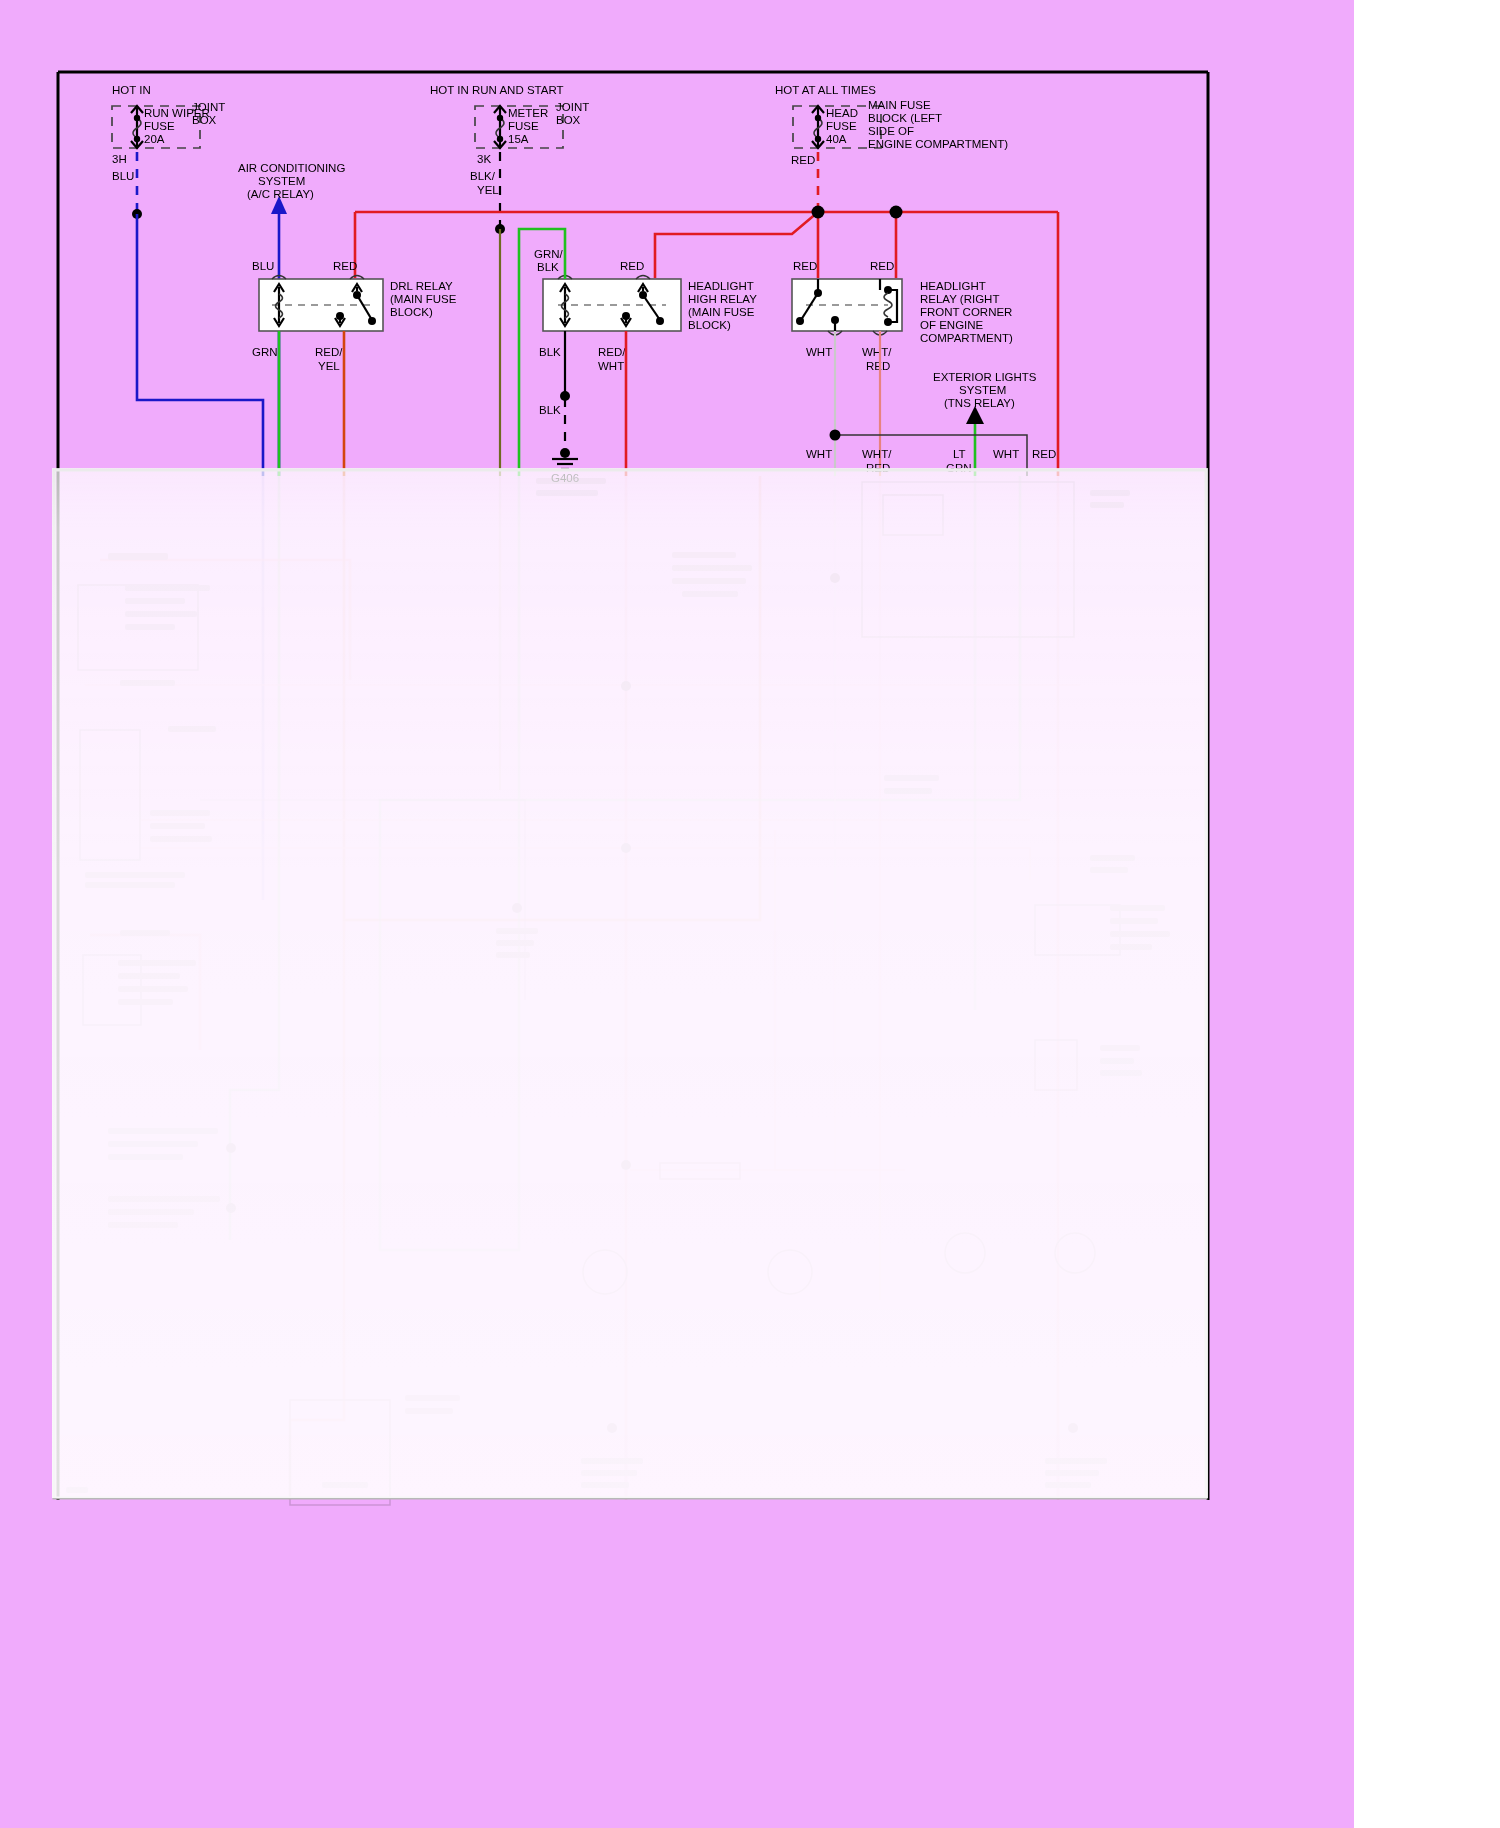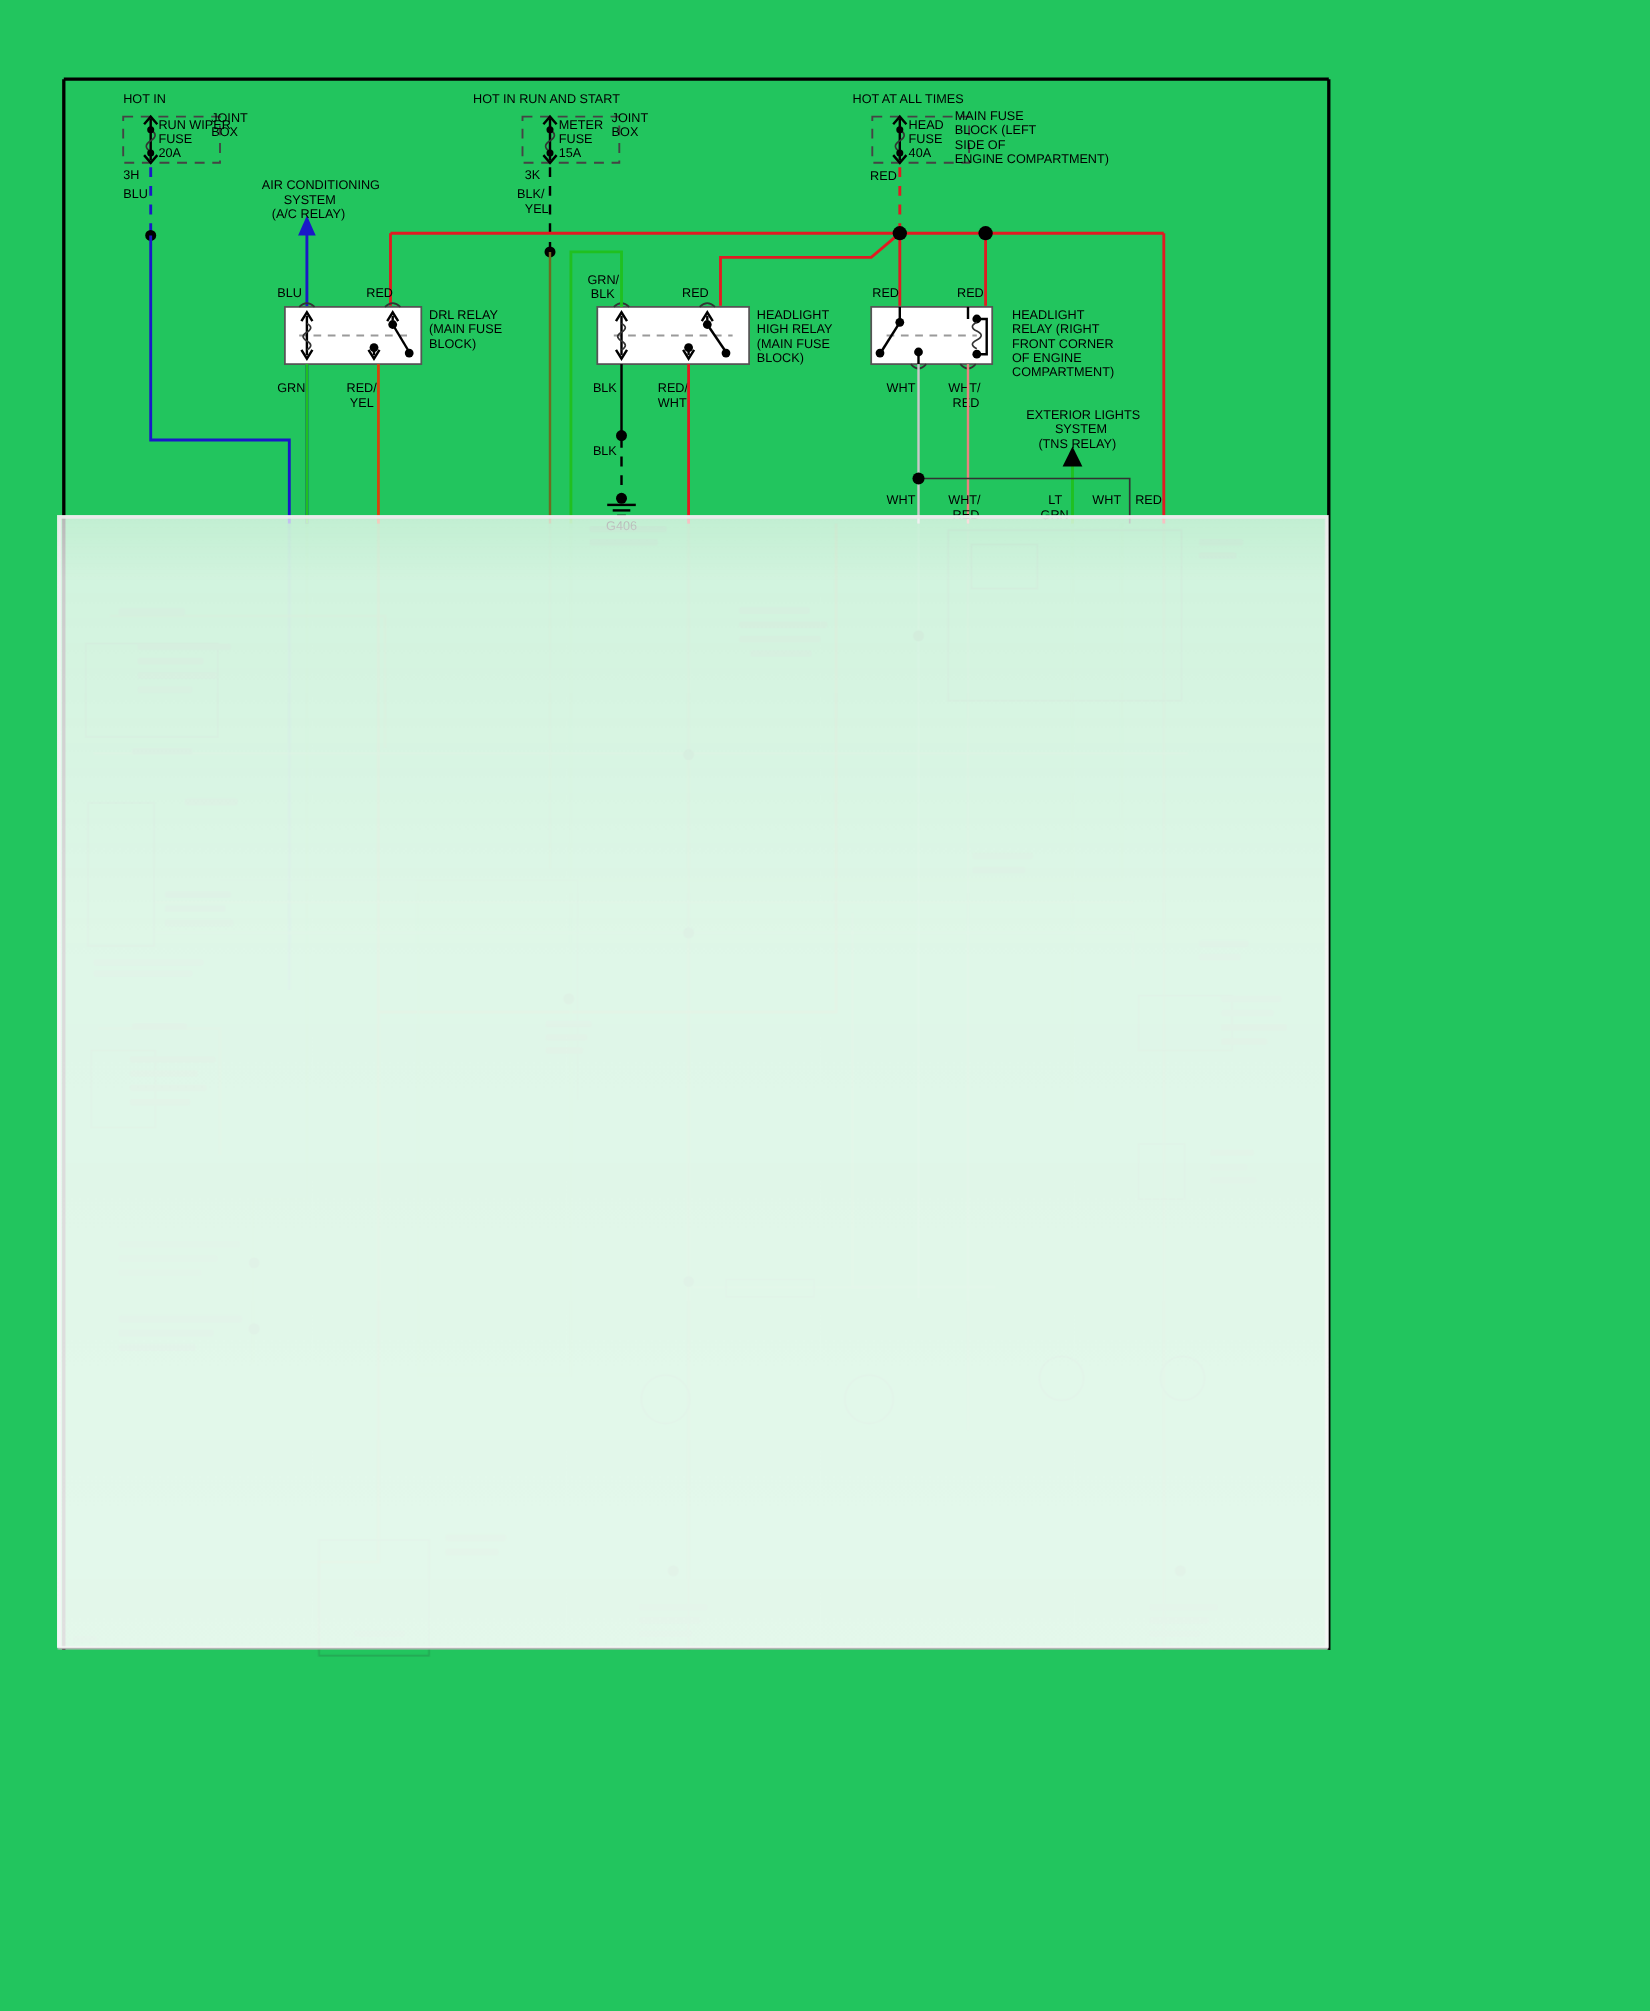"HOT IN" #page { background: #22c55e -> #f0abfc; width: 1500px -> 1354px }
